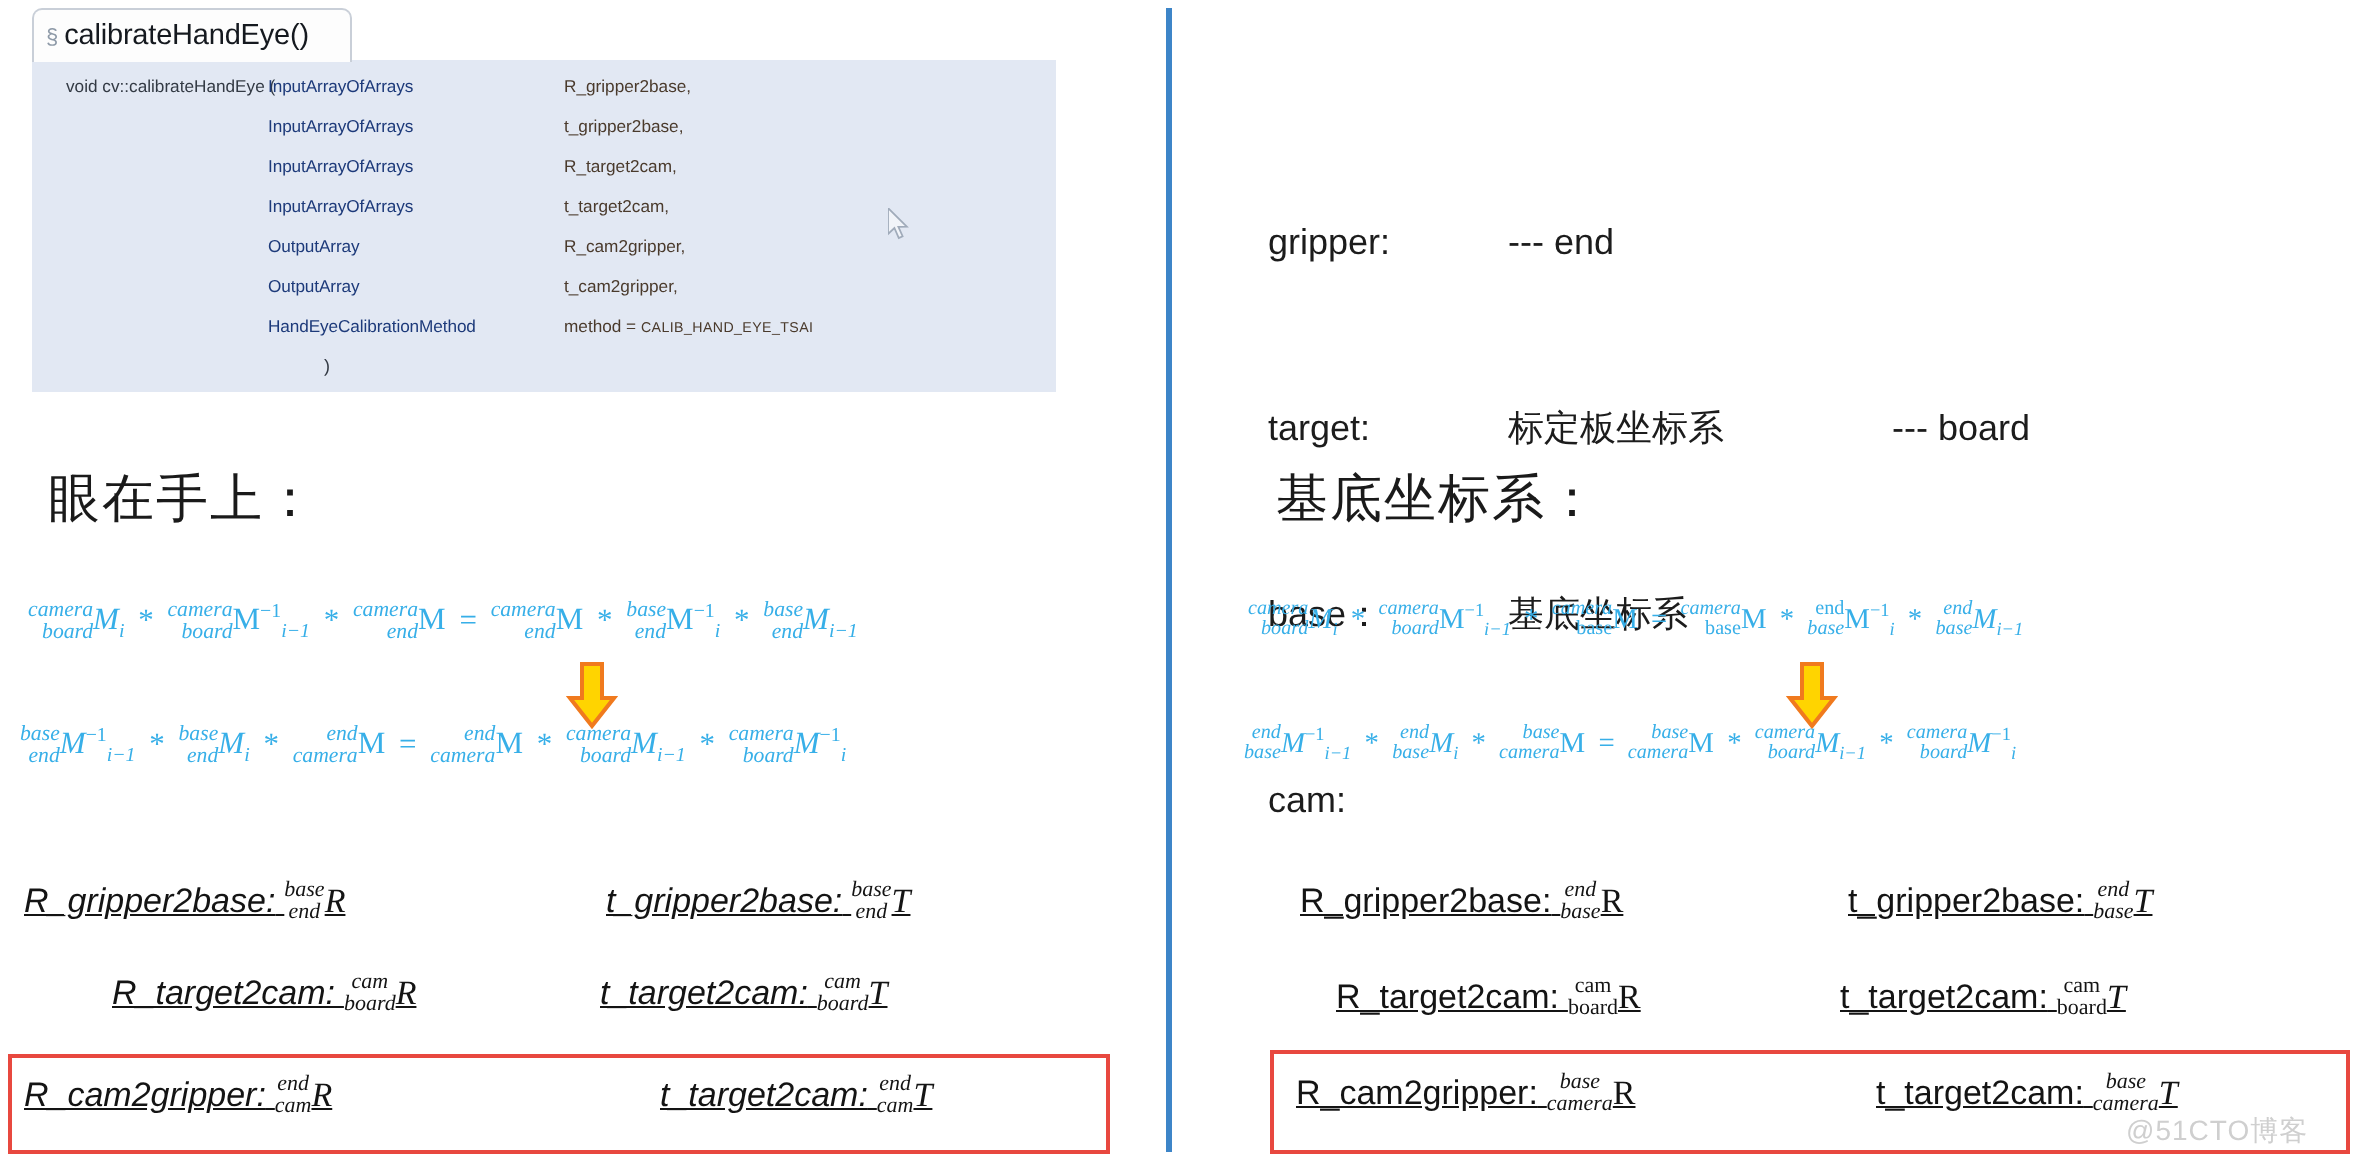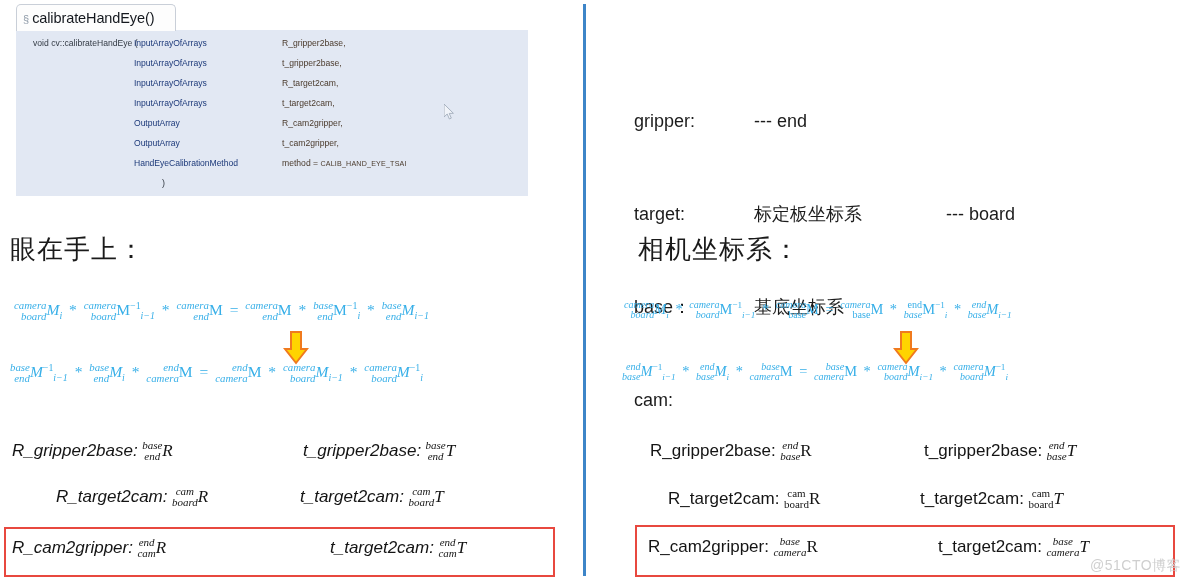"眼在手上：" .sec-head-left { left: 10px -> 24px }
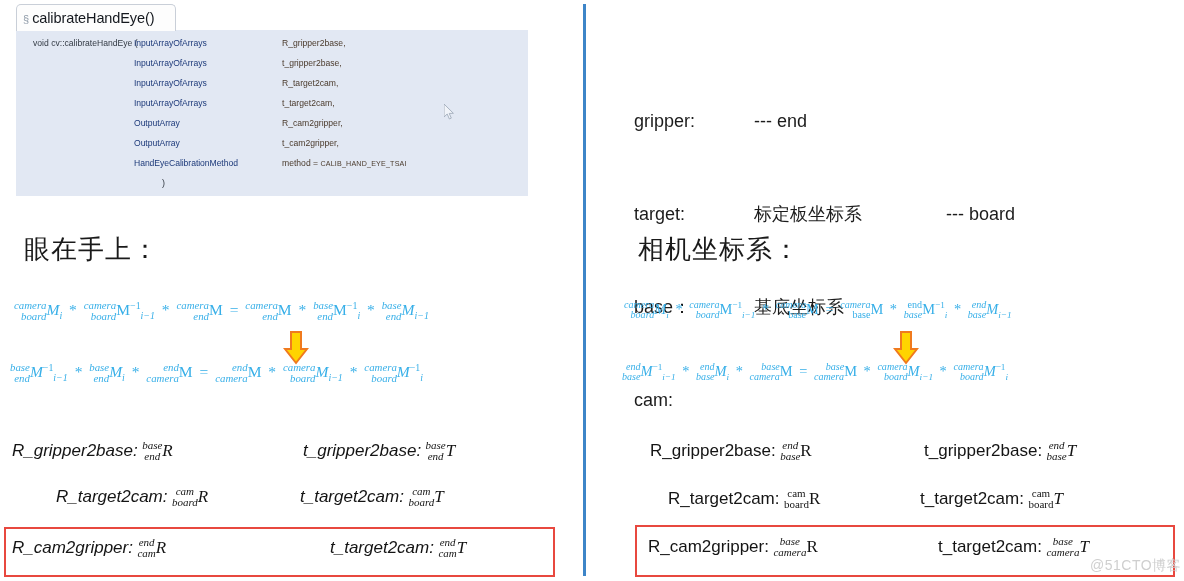"相机坐标系：" div.sec-head { text: 相机 -> 基底 }
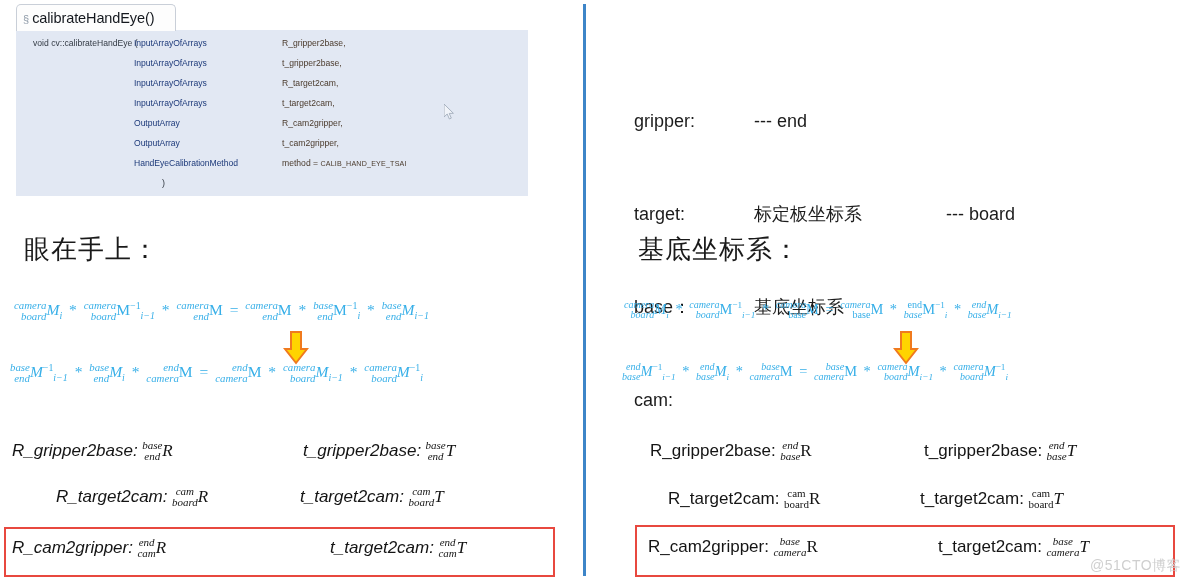"R_gripper2base:" .map-row { text-decoration: none -> underline }
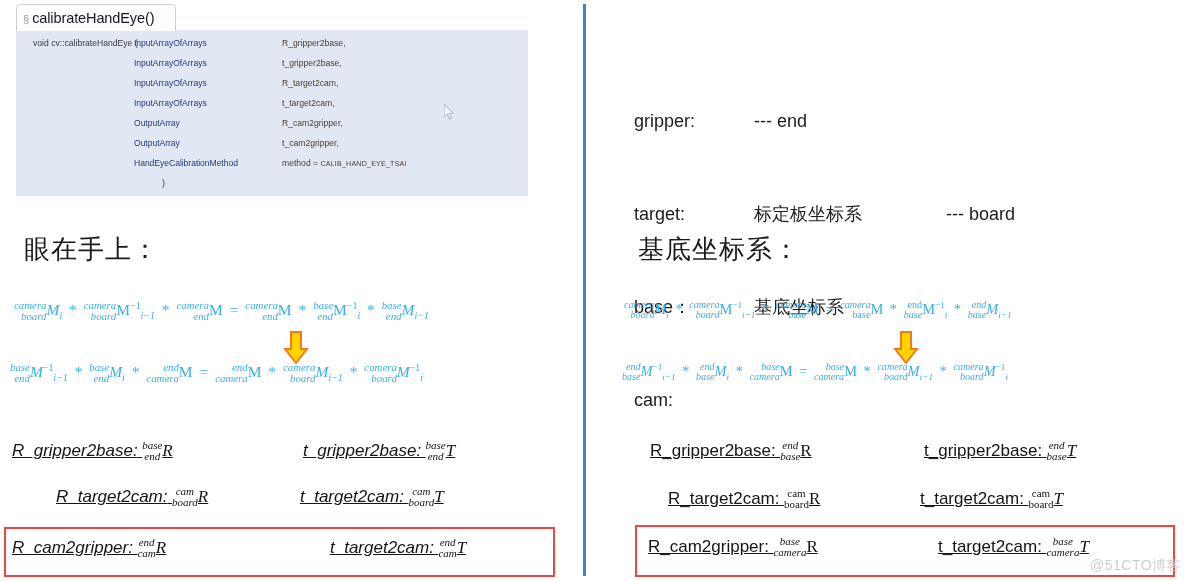"@51CTO博客" .watermark { margin-left: 27px -> none }
